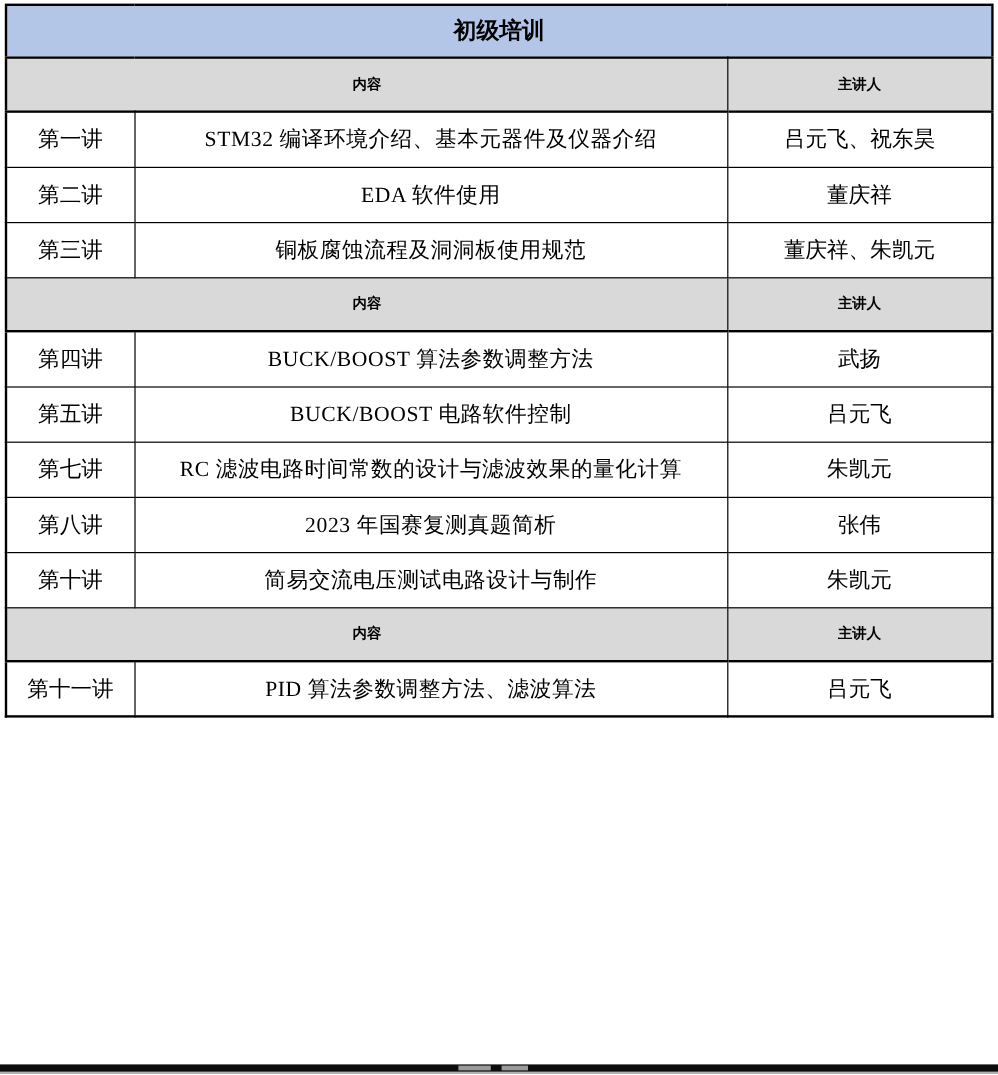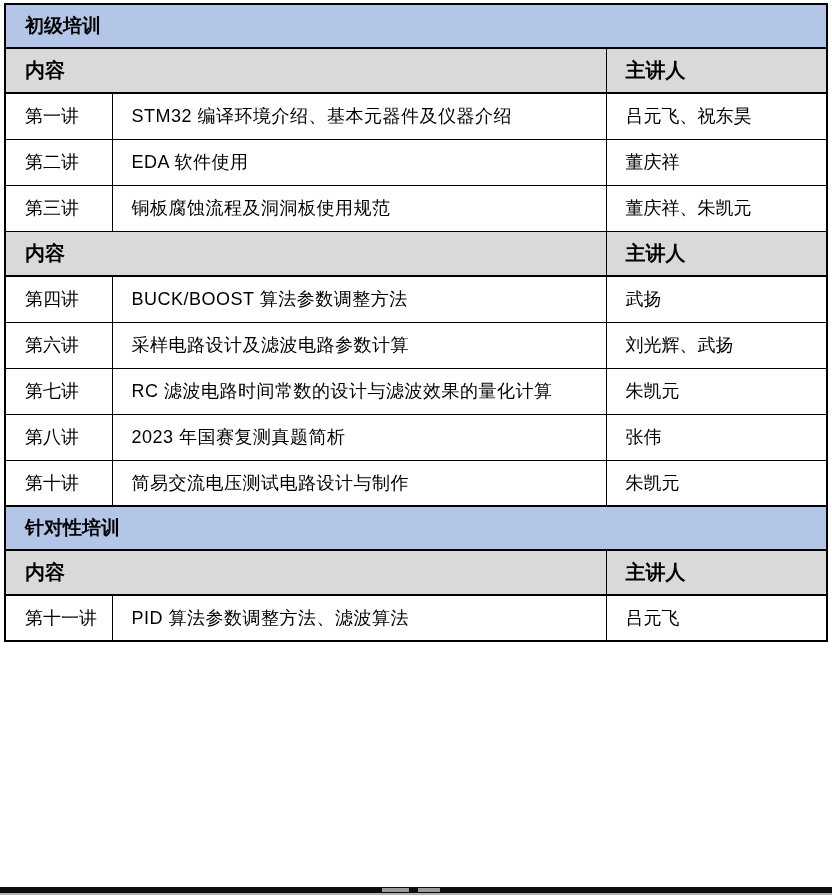"初级培训" td { padding: 0 19px -> 0 3px; text-align: none -> center }
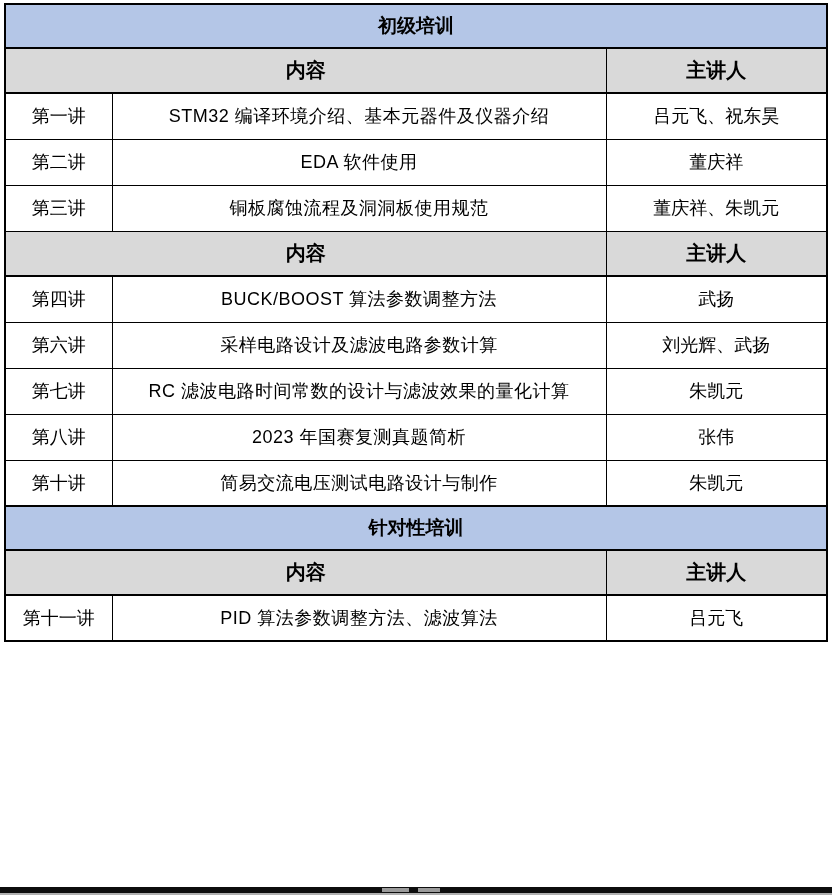"内容" tr.colhead-row td { font-size: 20px -> 12px }
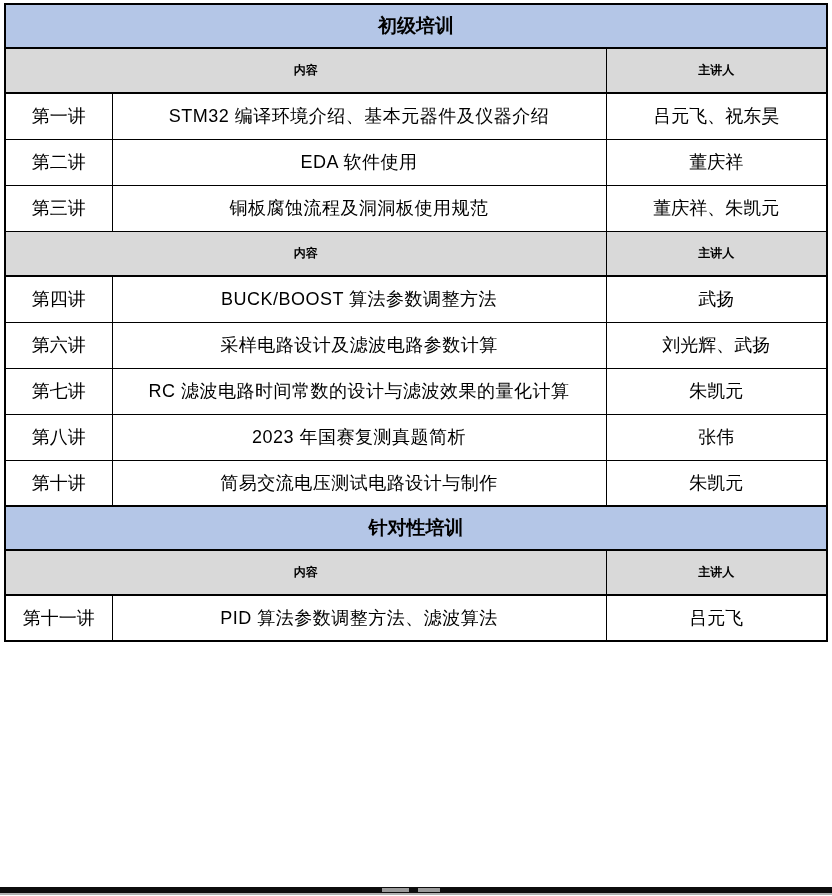"第一讲" tr.data-row td { font-family: none -> Liberation Serif, serif }
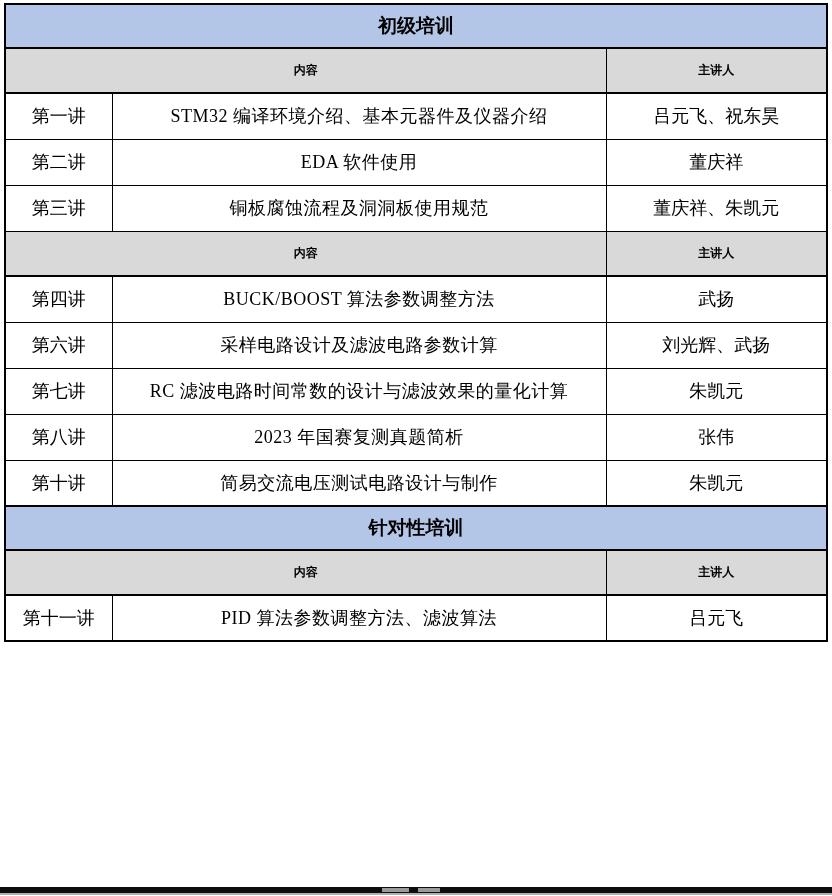"第五讲" tr.data-row { html: none -> <tr> <td>第五讲</td> <td>BUCK/BOOST 电路软件控制</td> <td>吕元飞</td> </tr> }
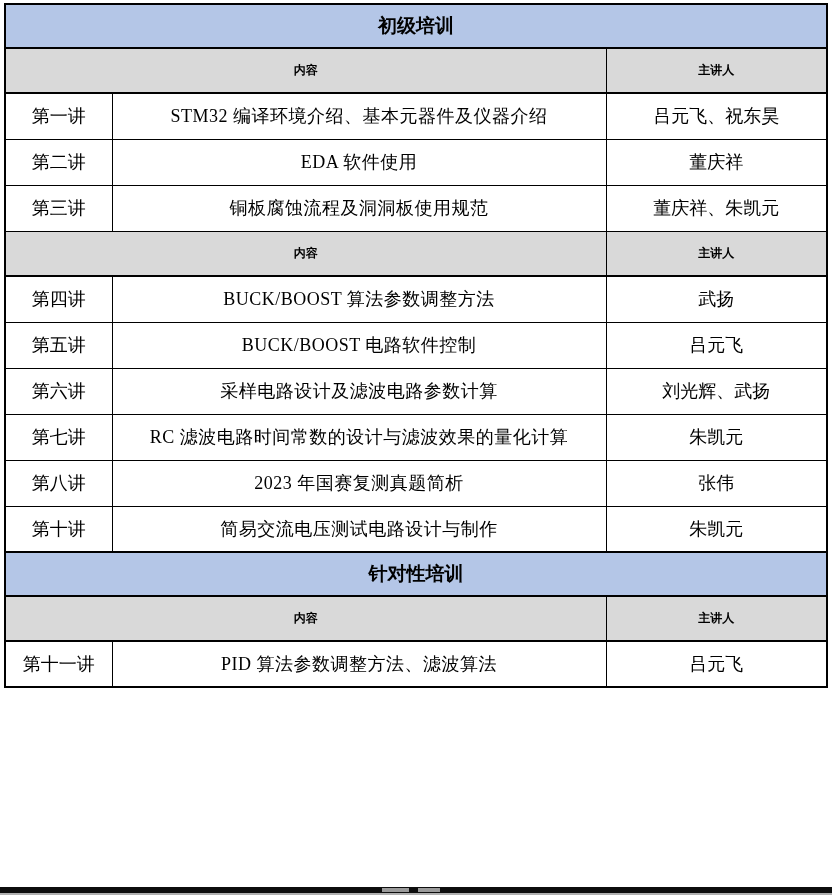"第六讲" tr.data-row { html: <tr> <td>第六讲</td> <td>采样电路设计及滤波电路参数计算</td> <td>刘光辉、武扬</td> </tr> -> none }
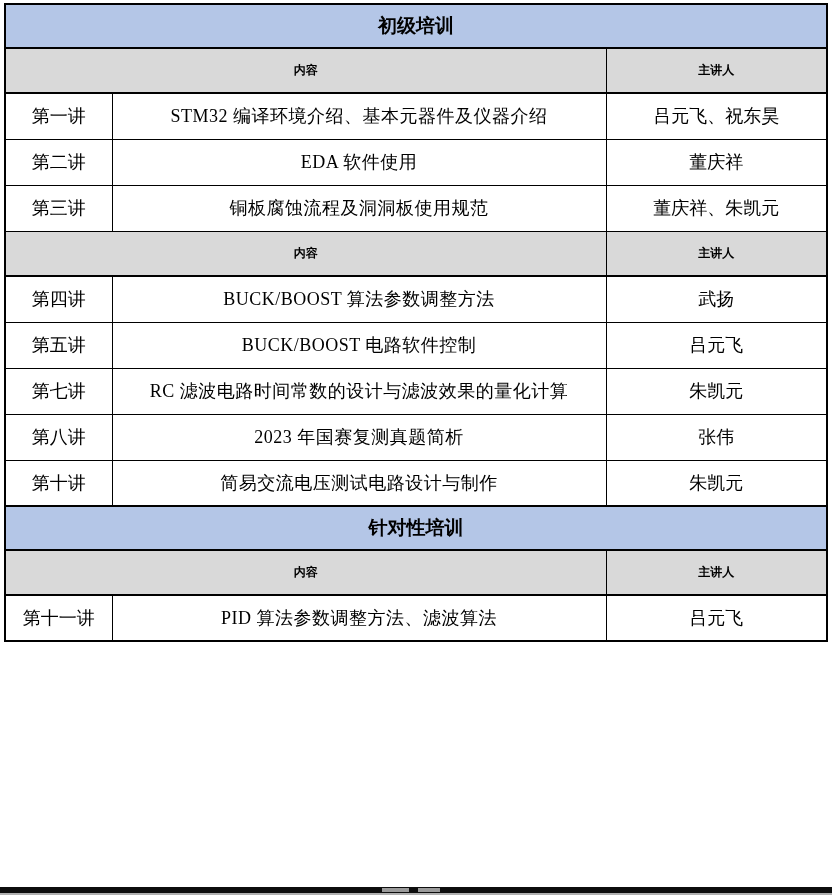"针对性培训" tr.section-row { html: <tr> <td>针对性培训</td> </tr> -> none }
